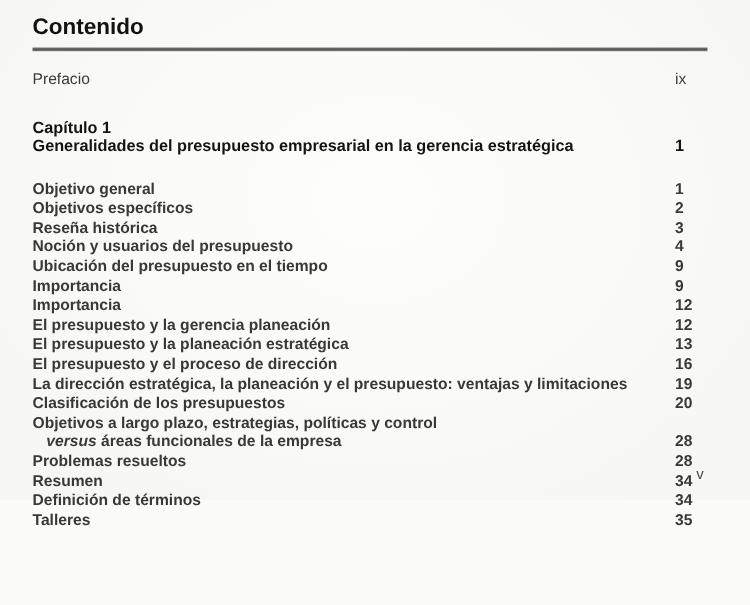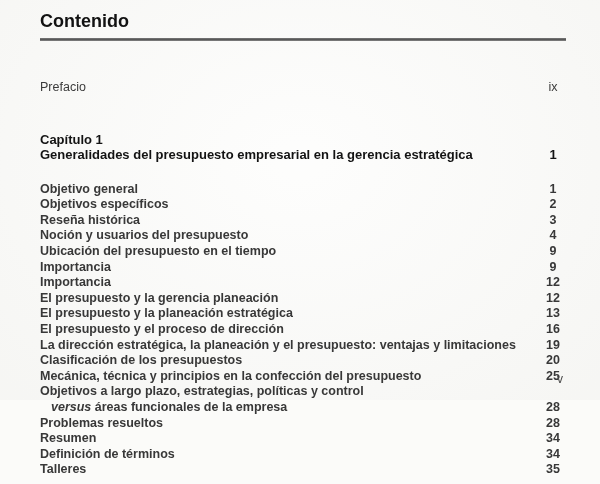"Contenido" .page { padding: 10px 34px 0 40px -> 10px 34px 0 26px }
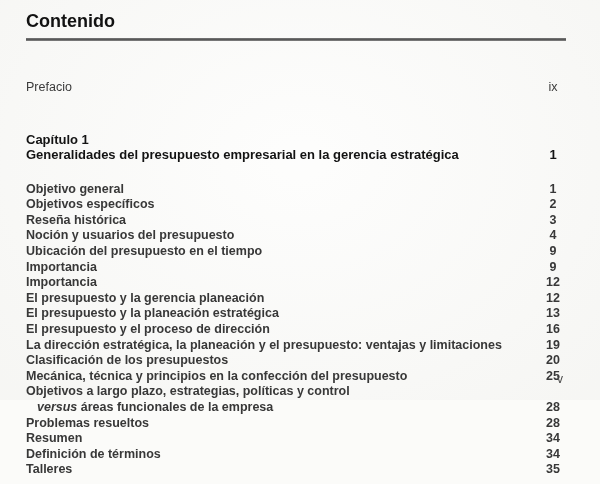"Prefacio" .frontmatter { margin-top: 39px -> 15px }
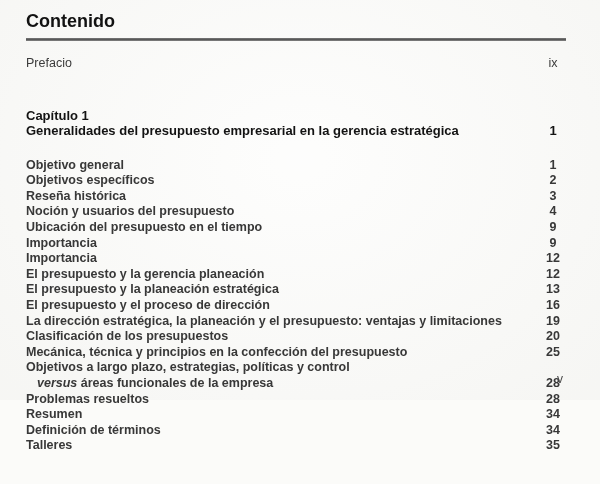"ix" .row .pg { text-align: center -> left }
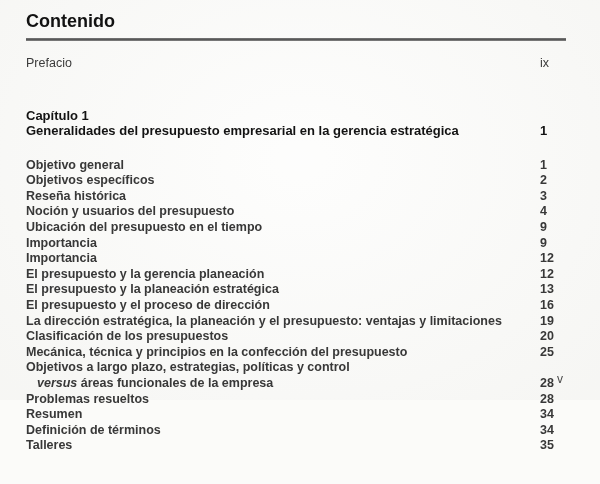"Capítulo 1" .chapter { margin-top: 36px -> 22px }
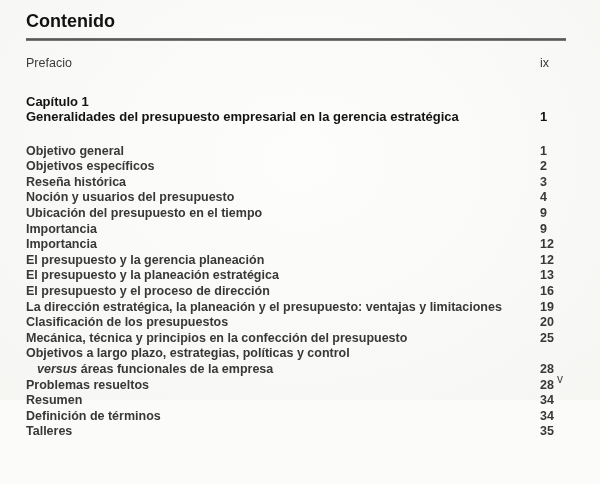"Mecánica, técnica y principios en" div.row { html: <div> <span>Mecánica, técnica y principios en la confección del presupuesto</span> <span>25</span> </div> -> none }
